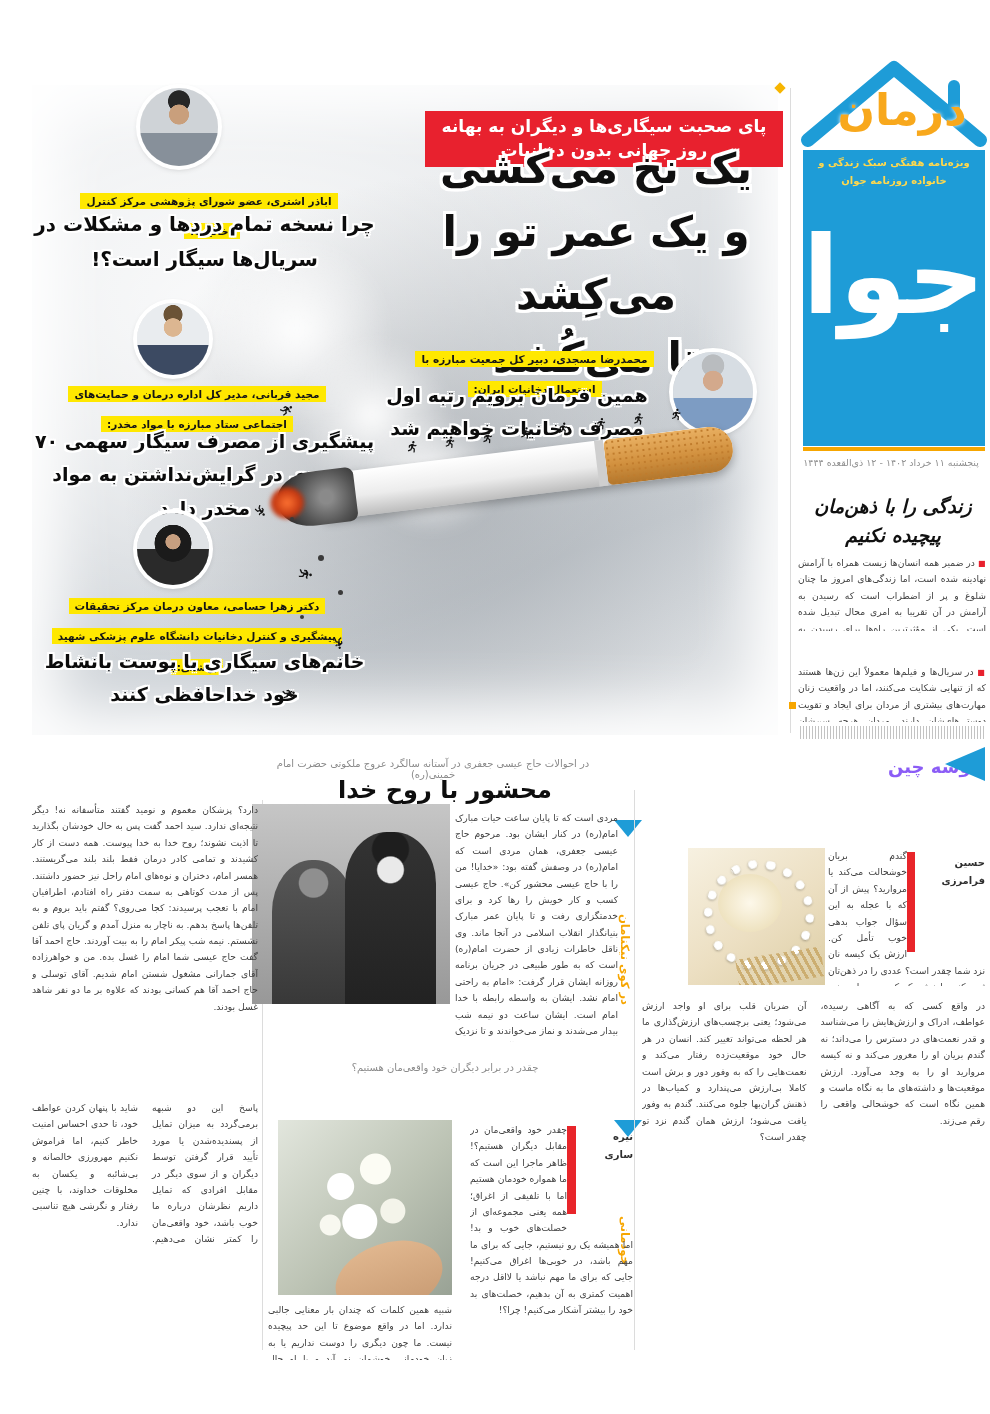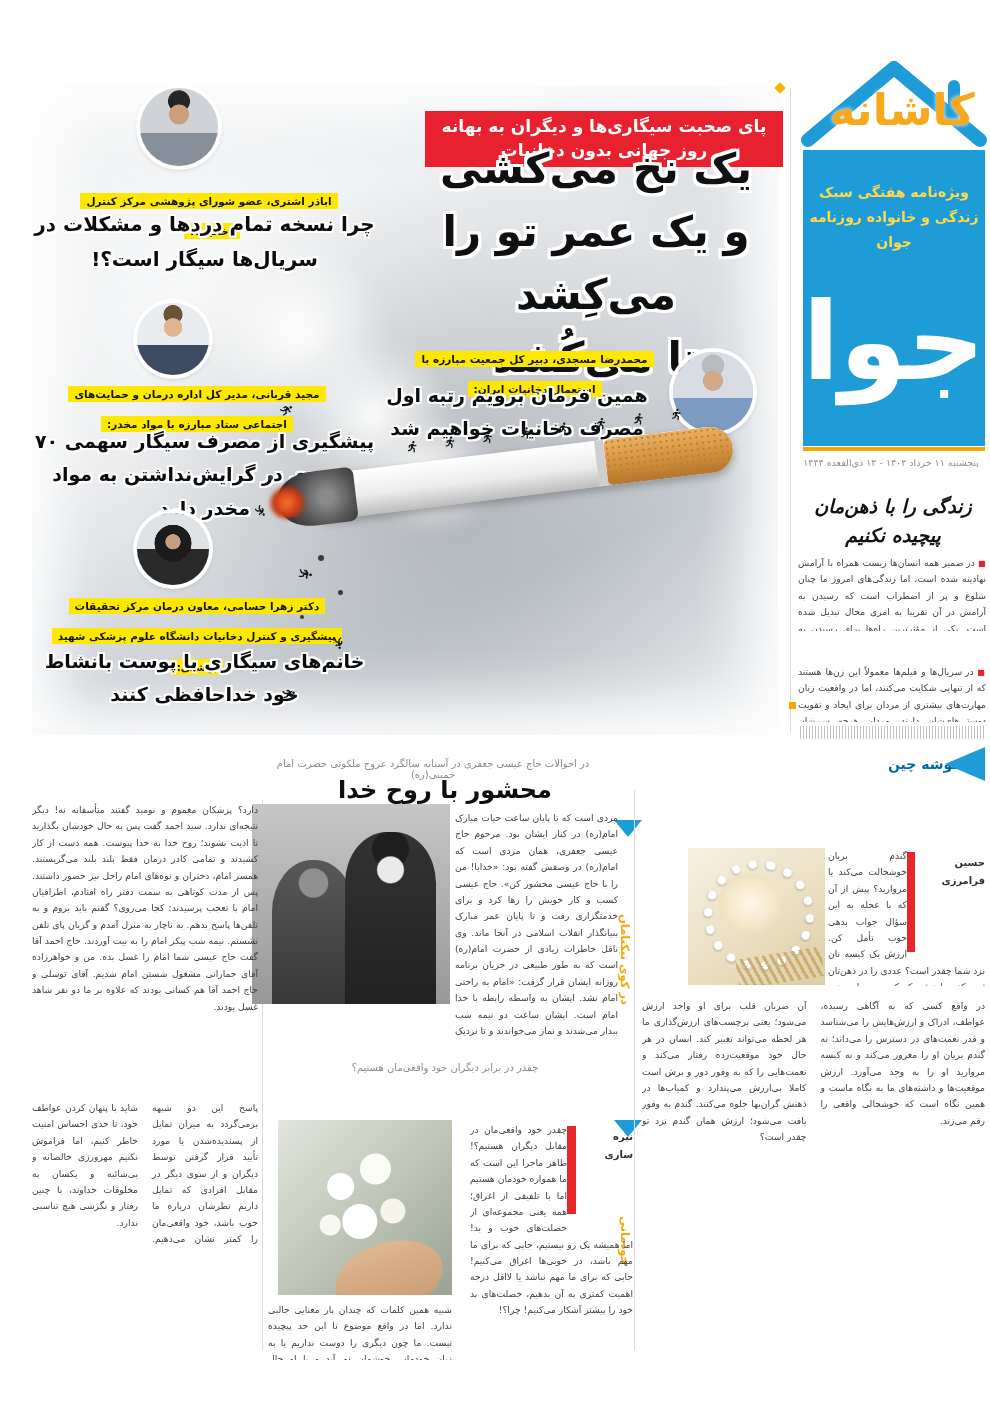"کاشانه" div.brand { text: کاشانه -> درمان }
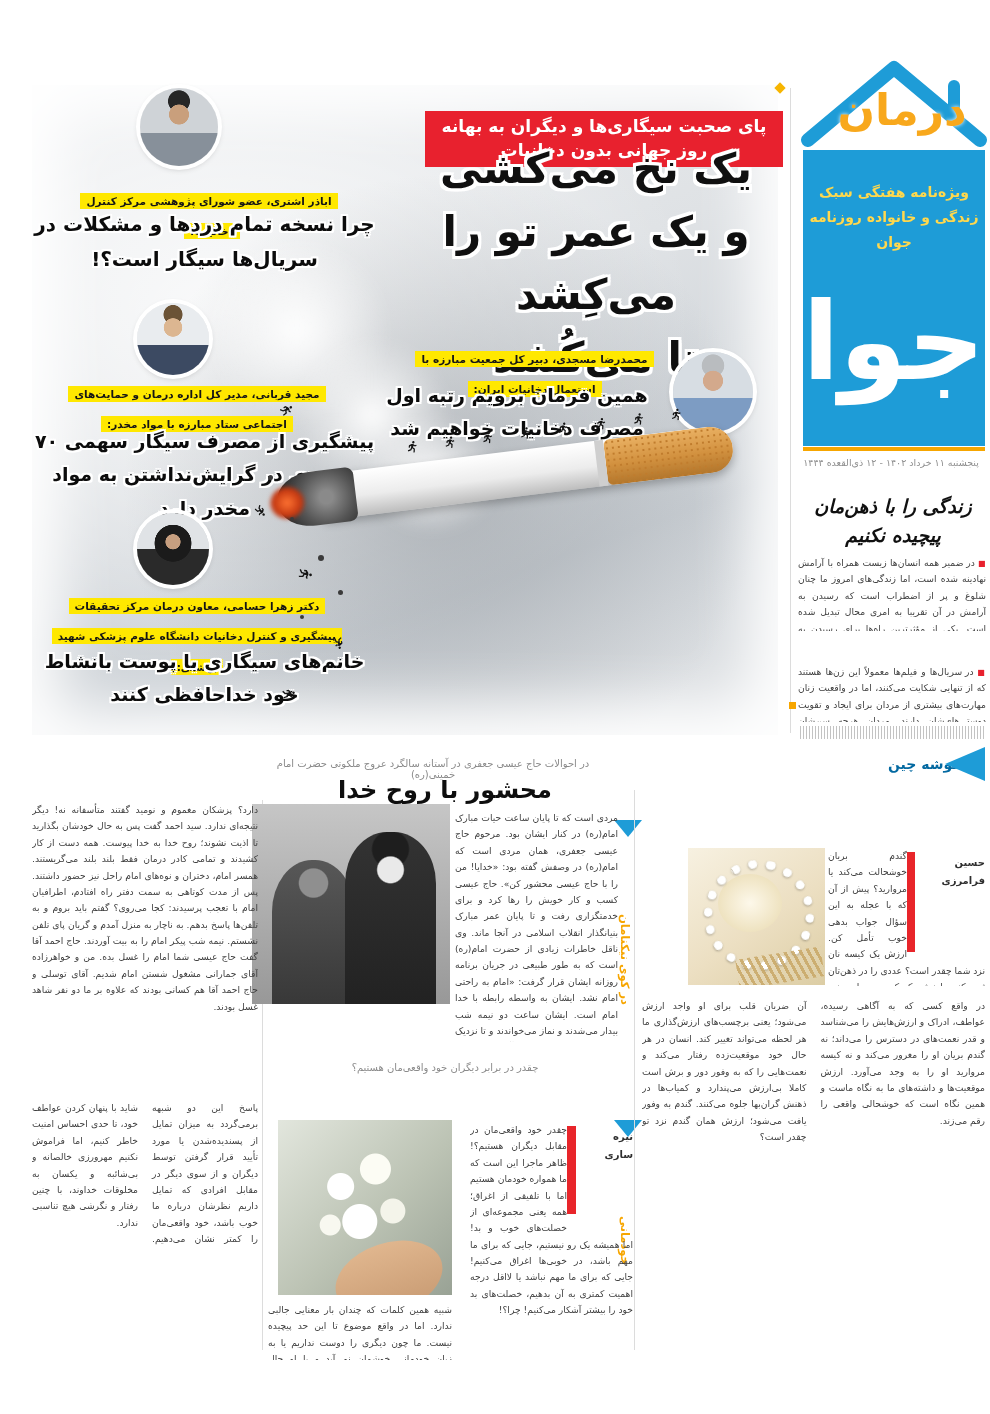"ویژه‌نامه هفتگی سبک زندگی و" .bluebox .sub { font-size: 14px -> 10px; margin-top: 30px -> 4px }
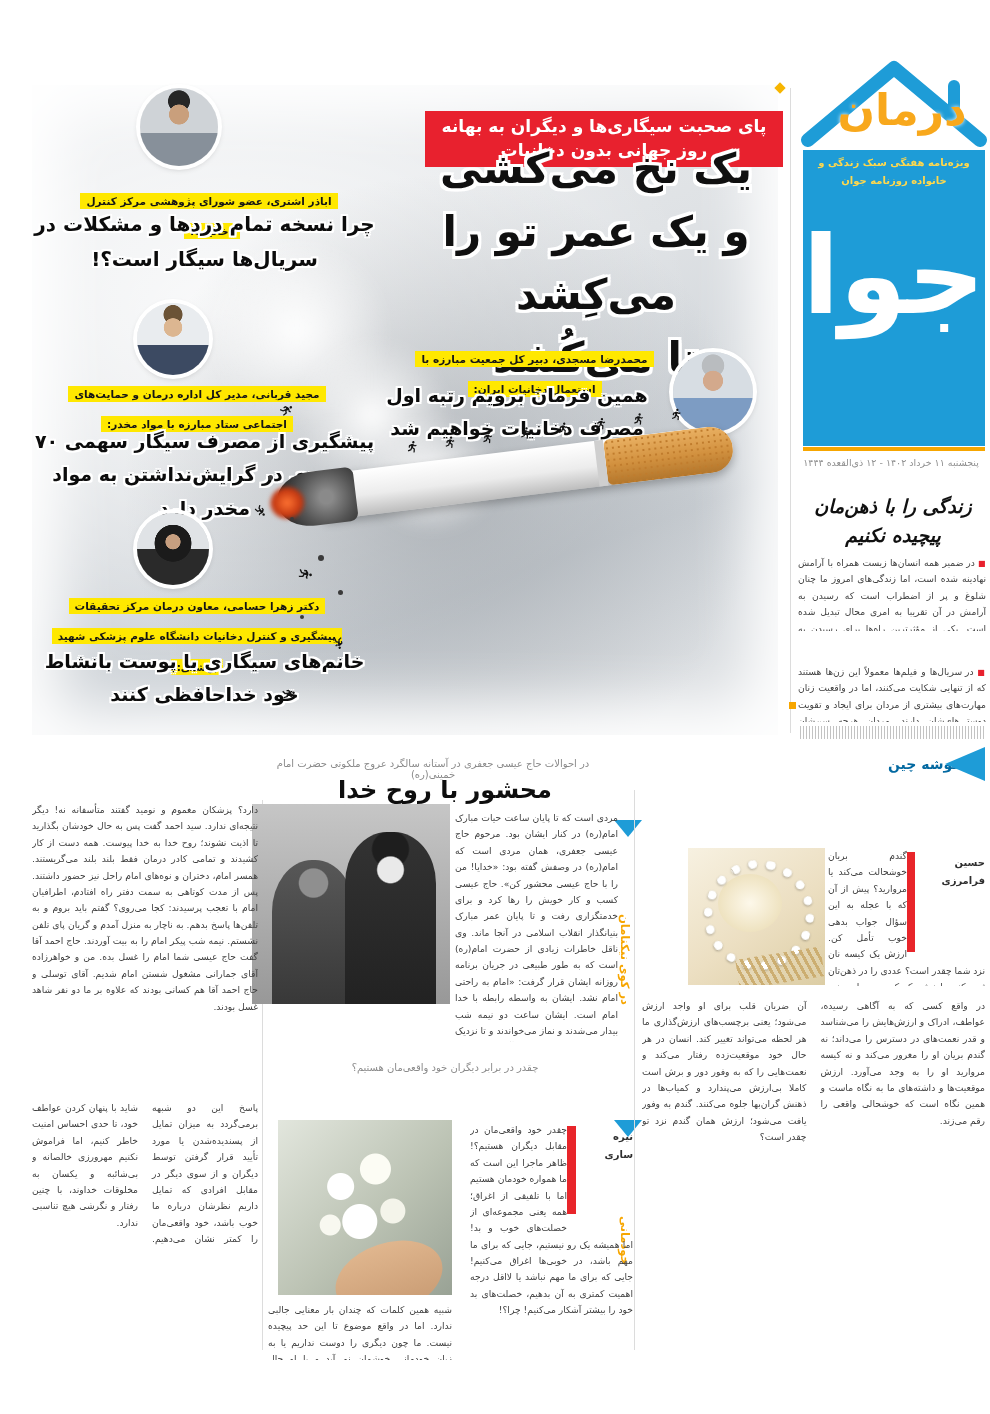"خوشه چین" .sec-label { color: #0369a1 -> #8b5cf6; font-size: 14px -> 18px }
